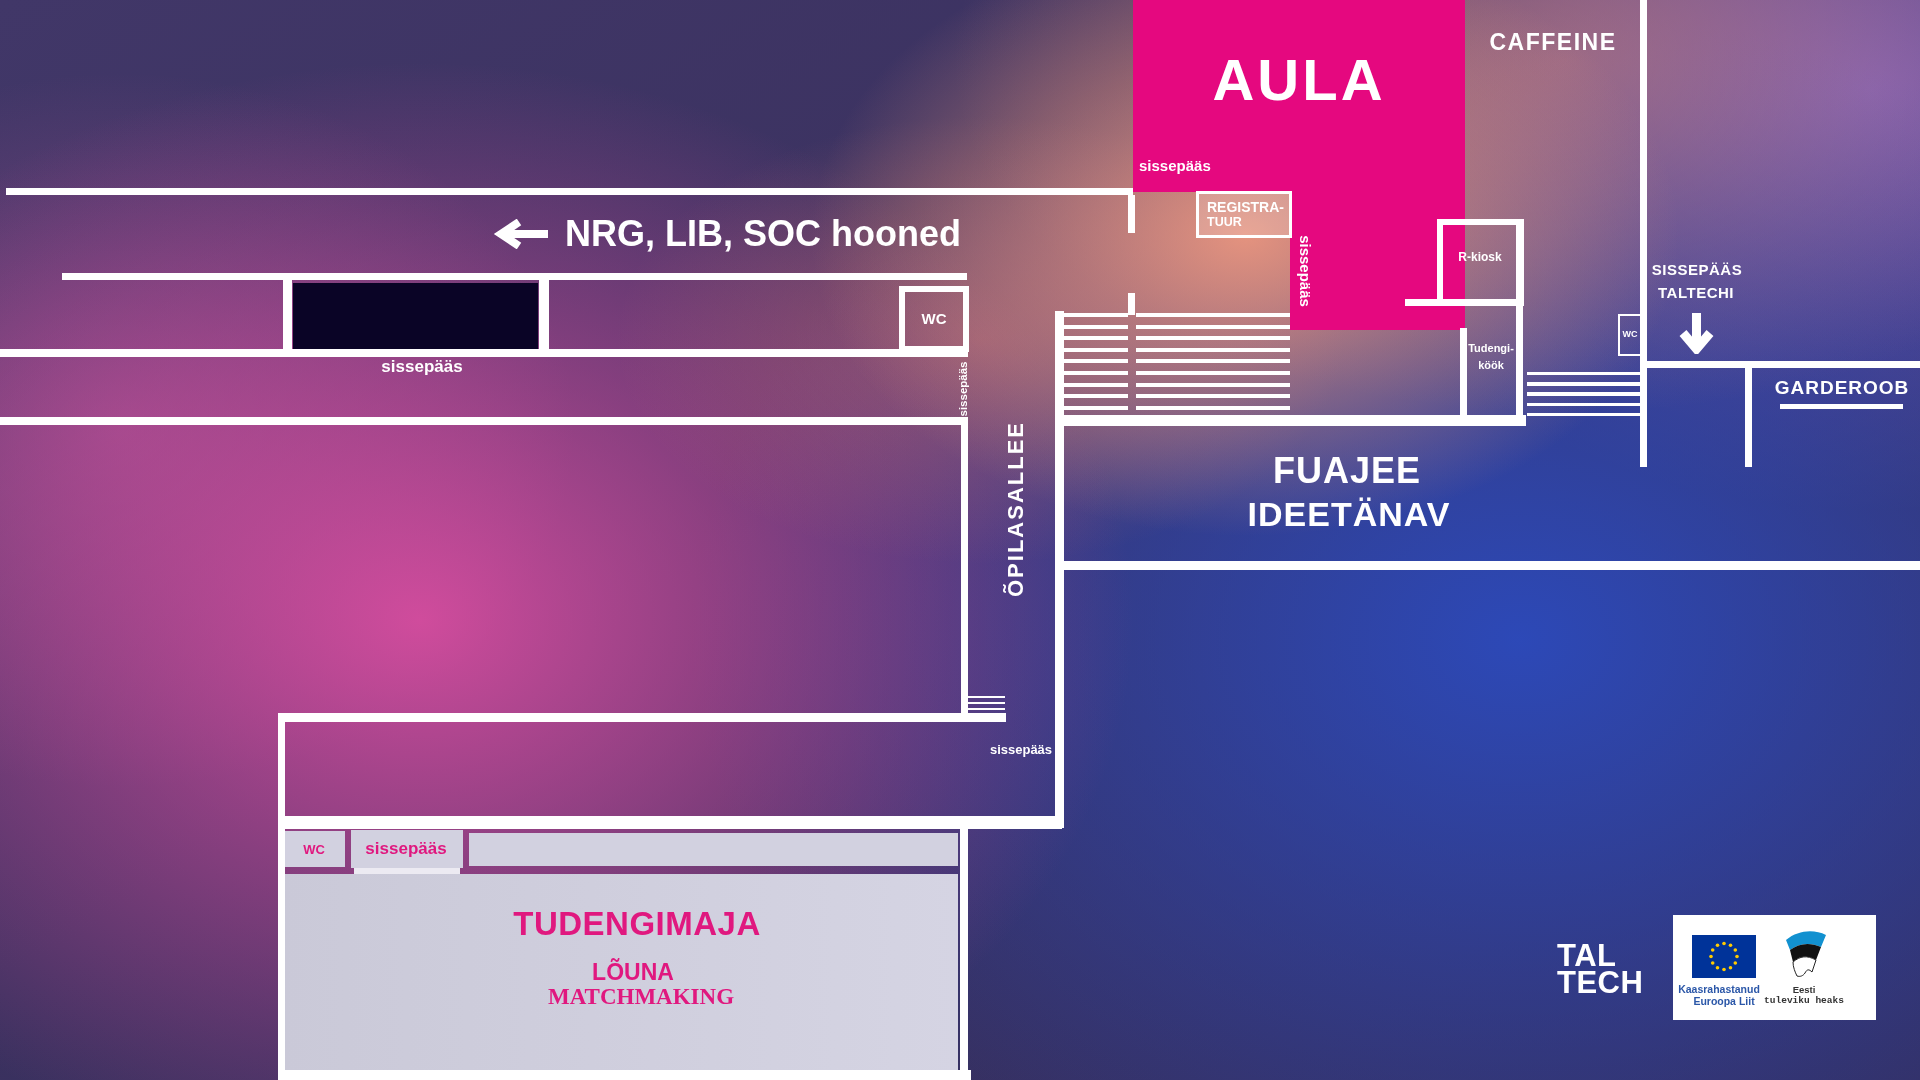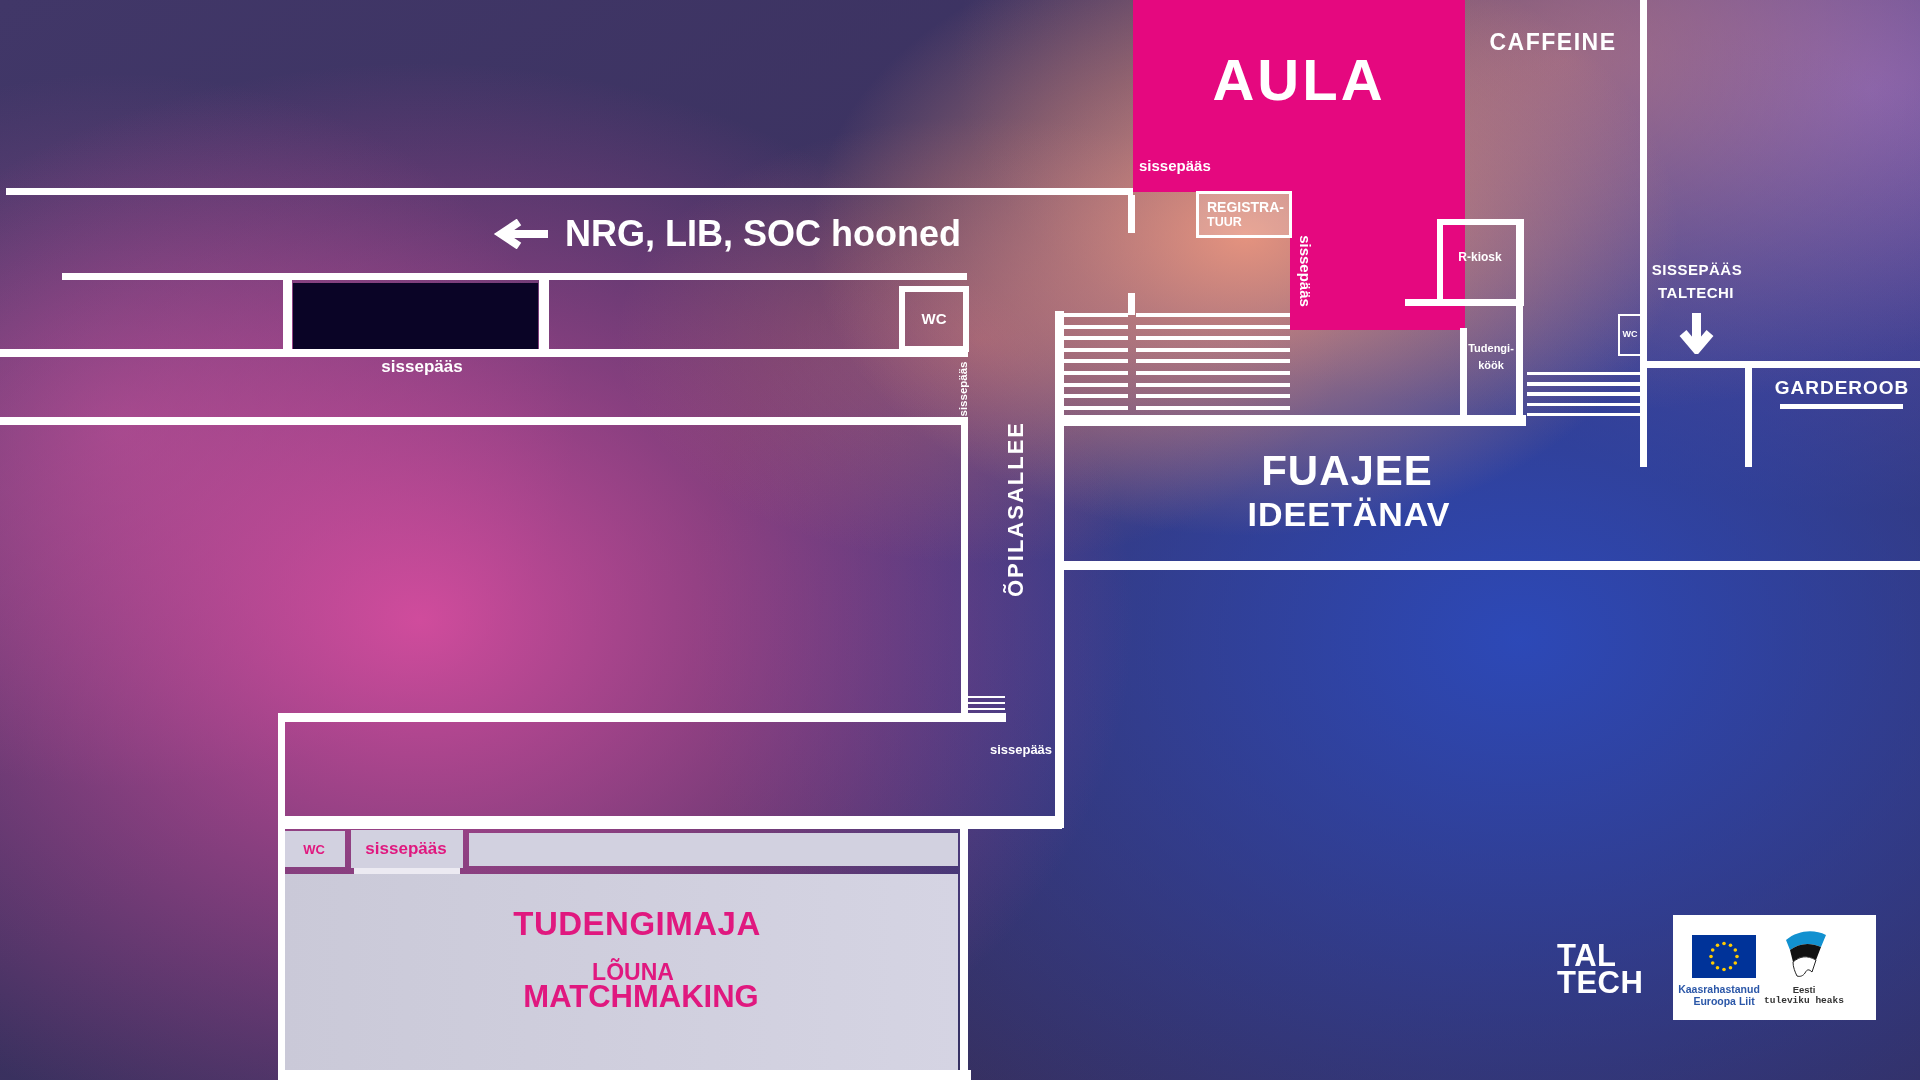"FUAJEE" div.lbl { font-size: 42px -> 36px }
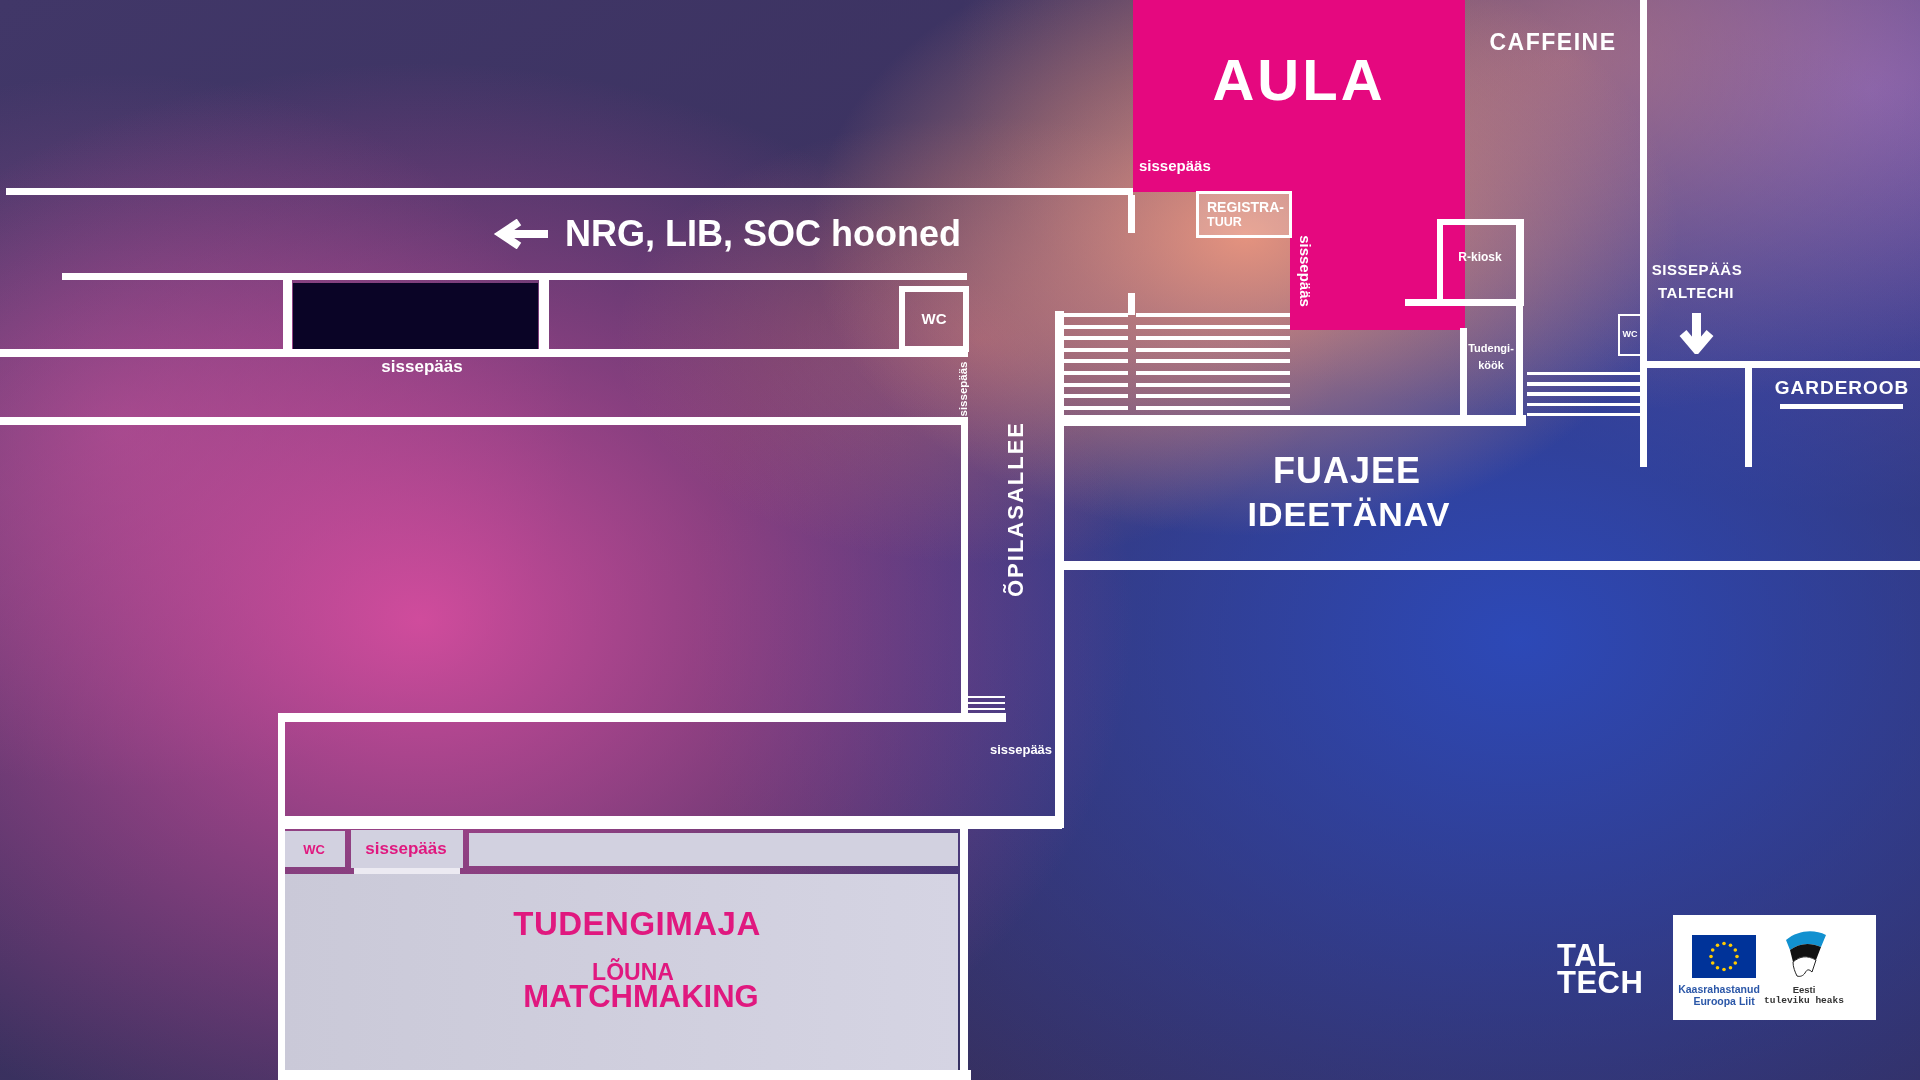"MATCHMAKING" div.lbl { font-family: none -> Liberation Serif, serif; font-size: 31px -> 23px }
